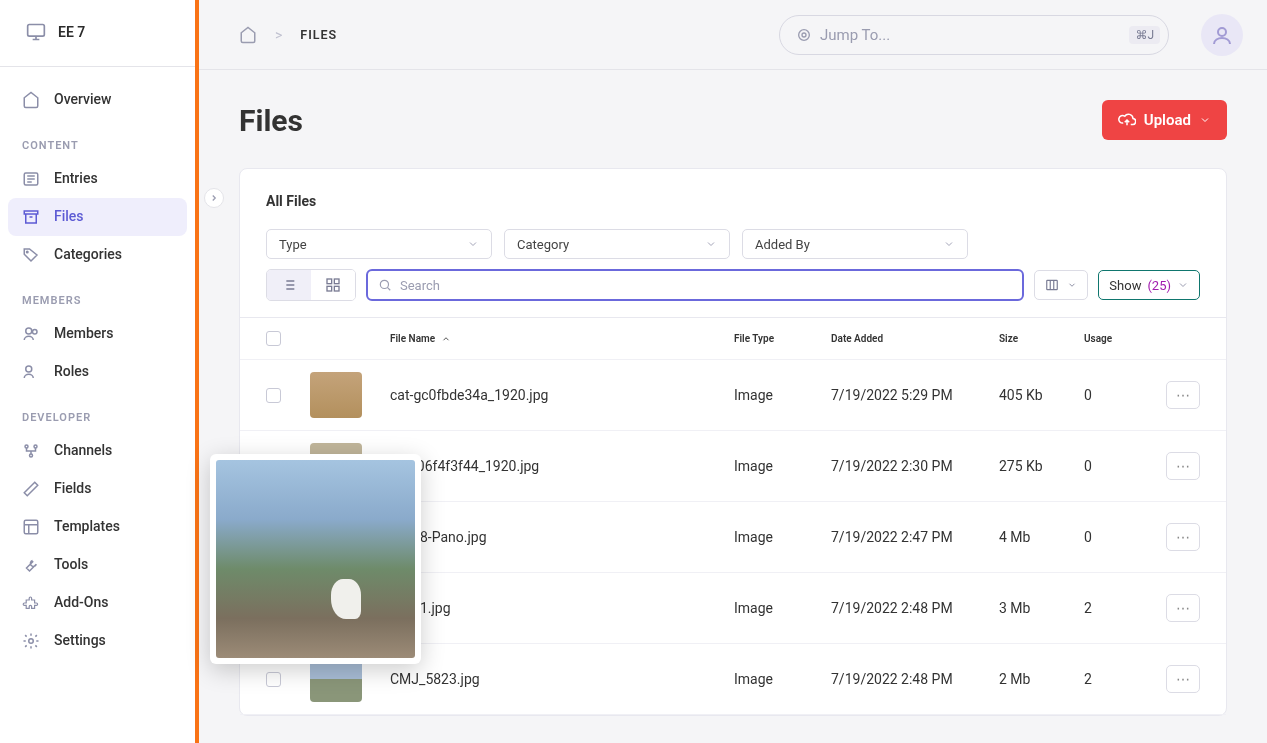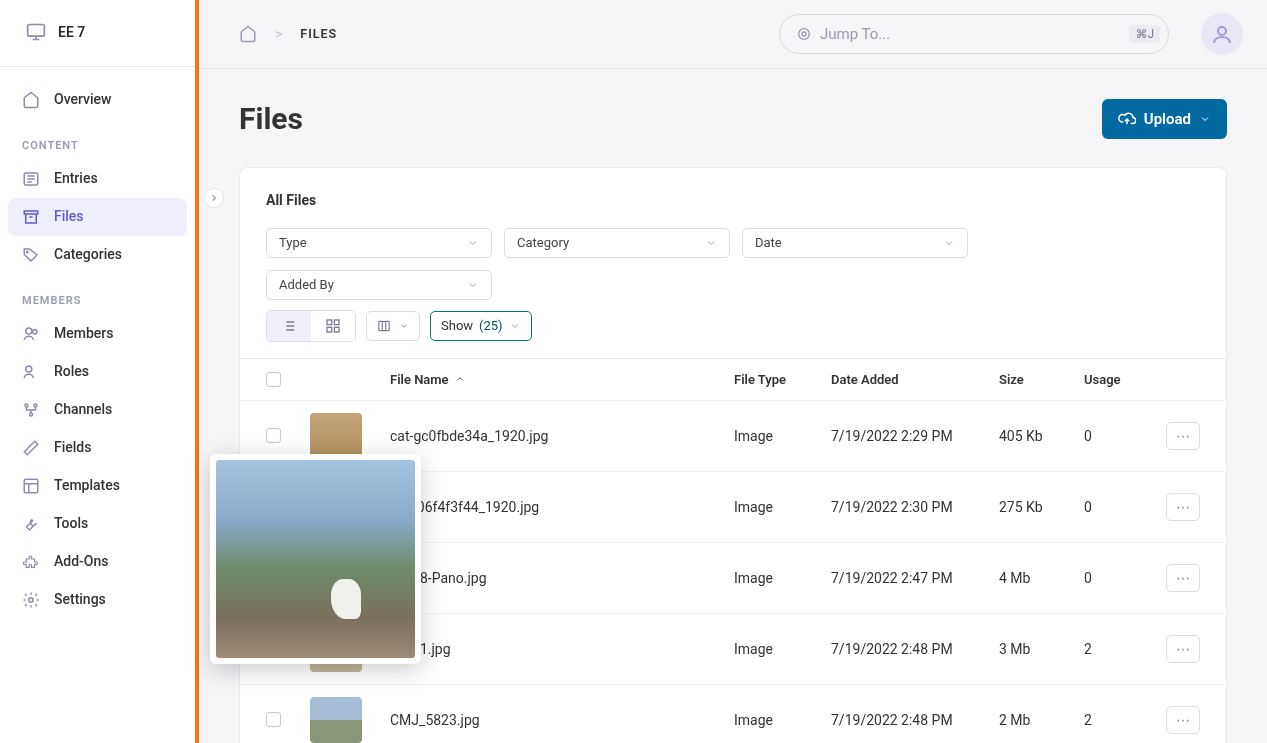"Upload" .upload { background: #0369a1 -> #ef4444 }
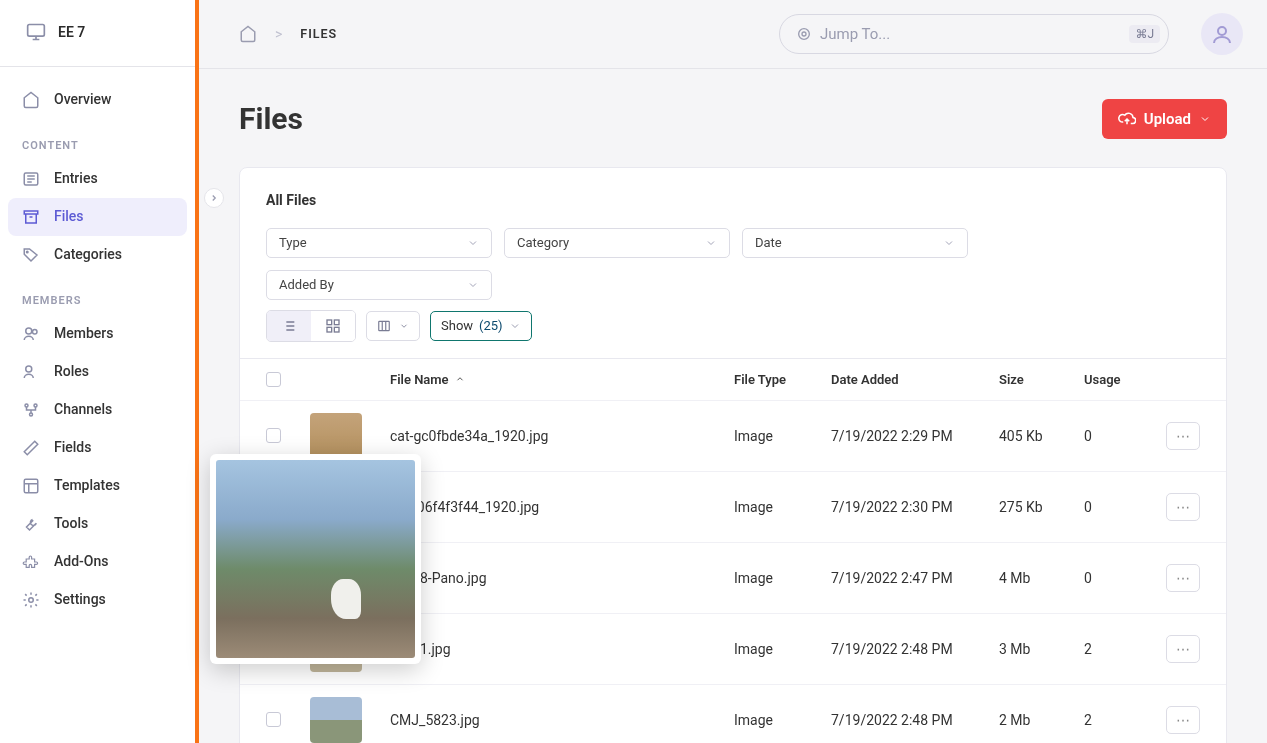"Date" div.fsel { html: <div> <span>Date</span> <svg> <path></path> </svg> </div> -> none }
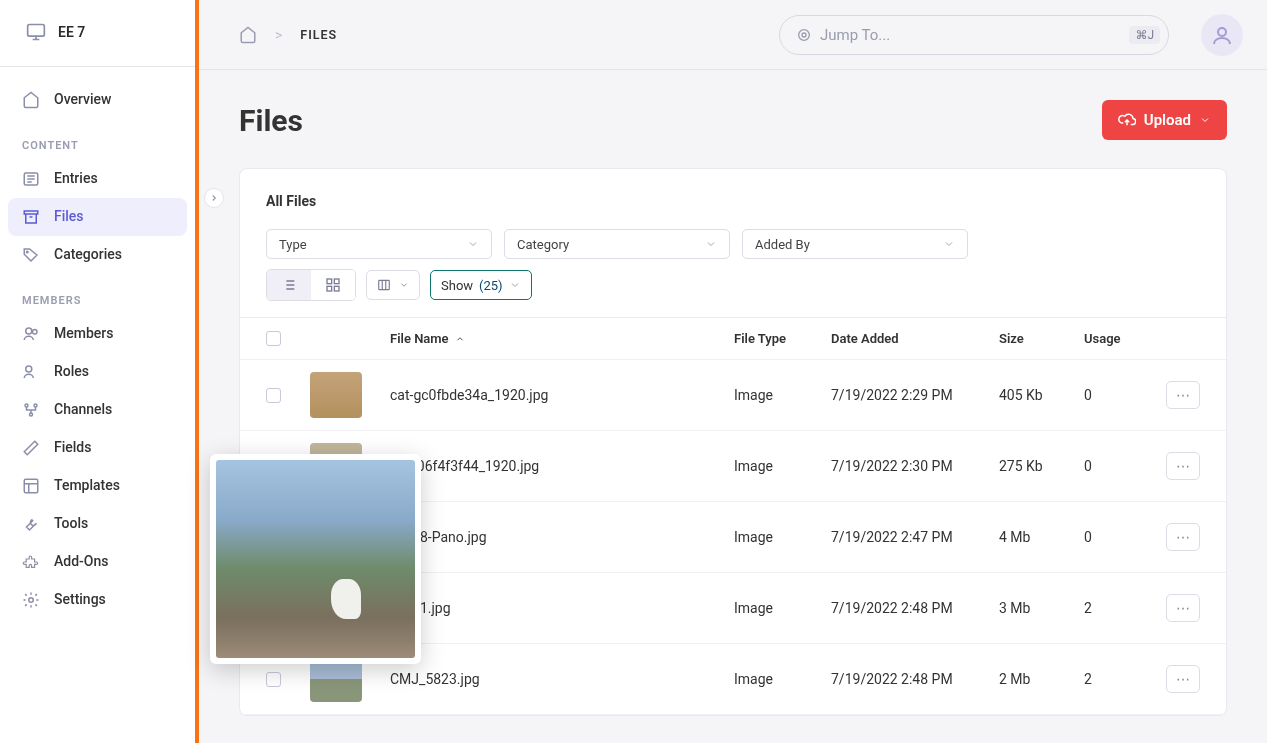"Search" div.search { html: none -> <div> <svg> <circle></circle> <path></path> </svg> <input> </div> }
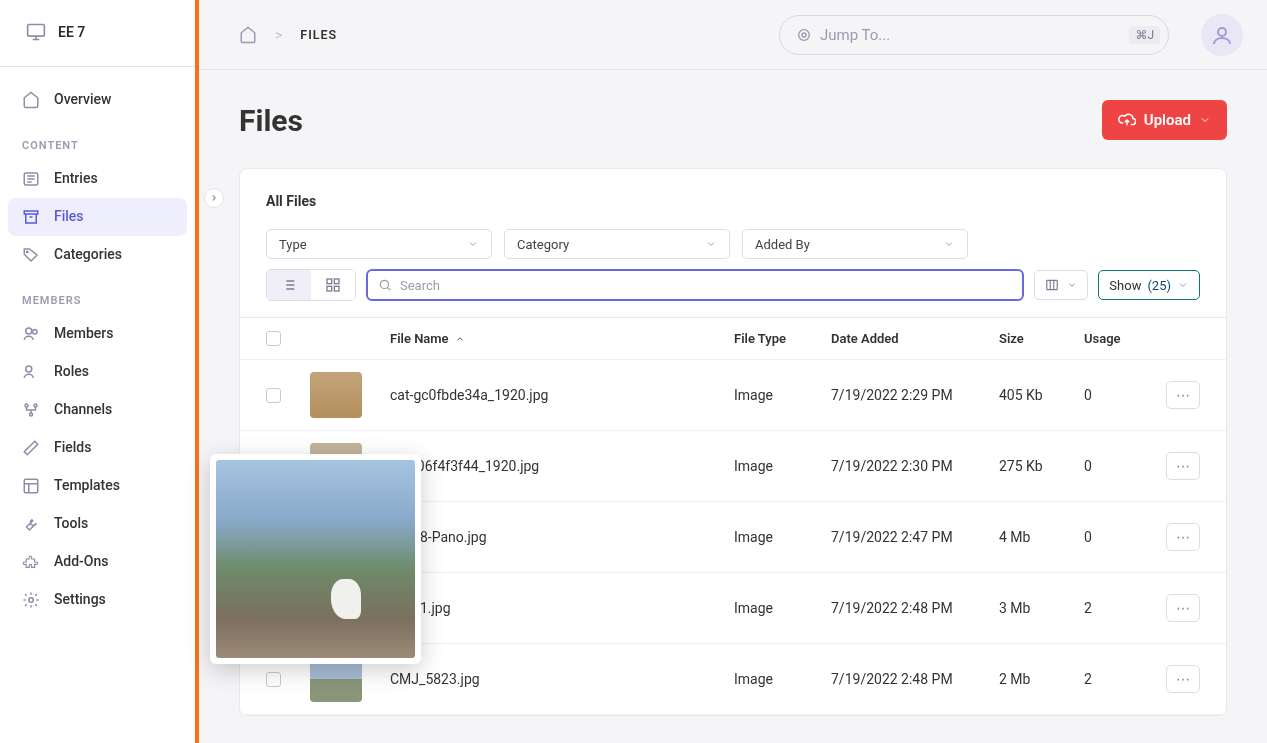"(25)" .show .cnt { color: #0c4a6e -> #a21caf }
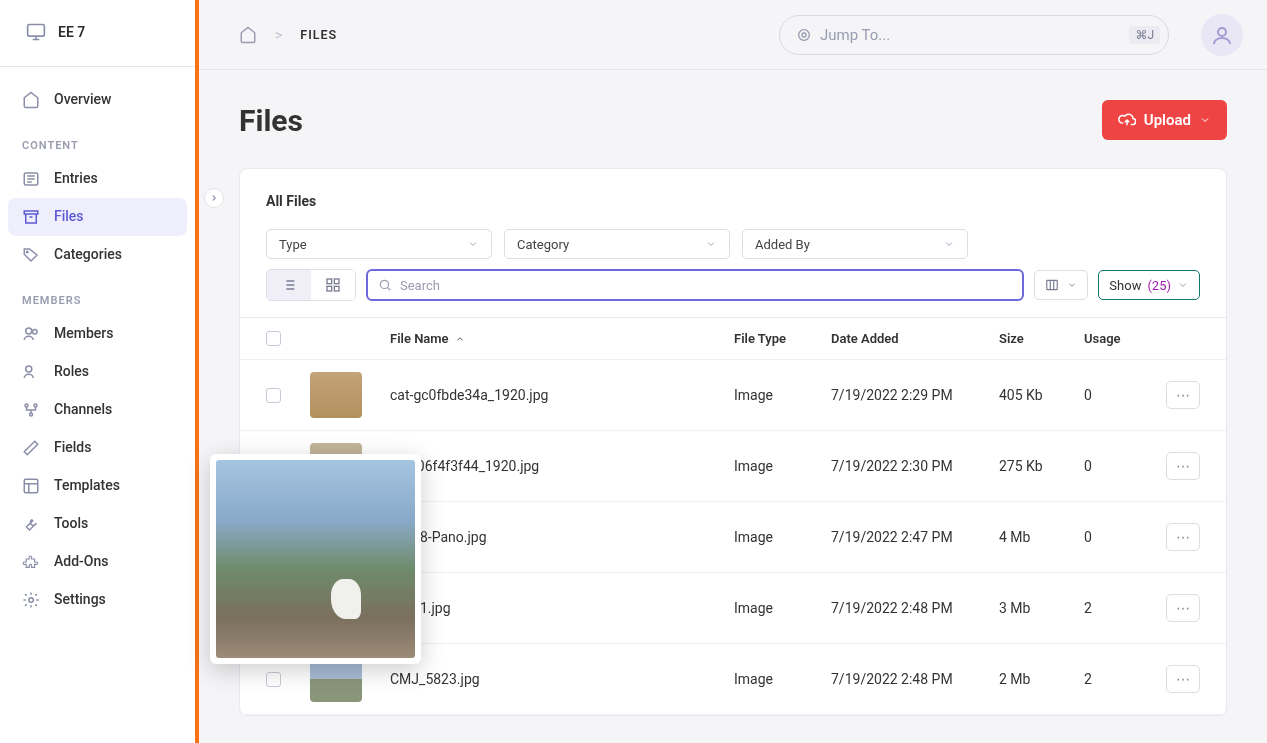"File Name" .trow.hd { font-size: 13px -> 10px }
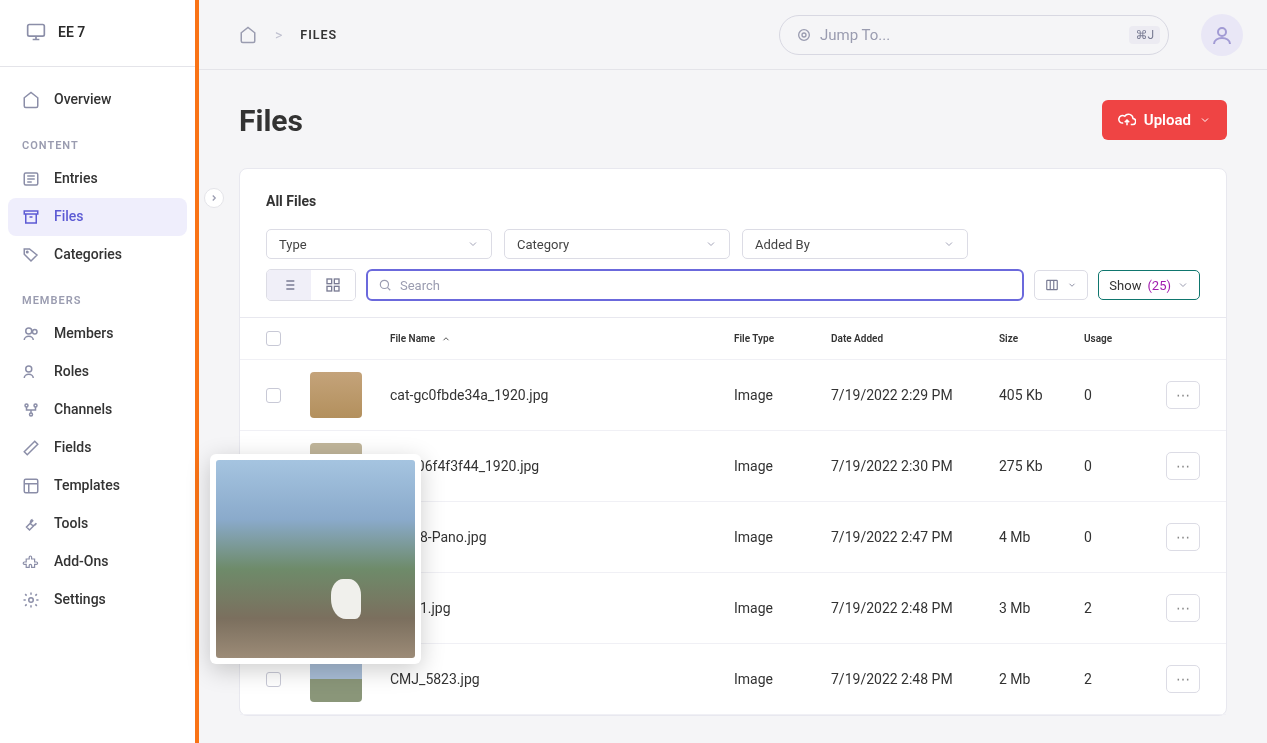"7/19/2022 2:29 PM" div.c-date { text: 2:29 -> 5:29 }
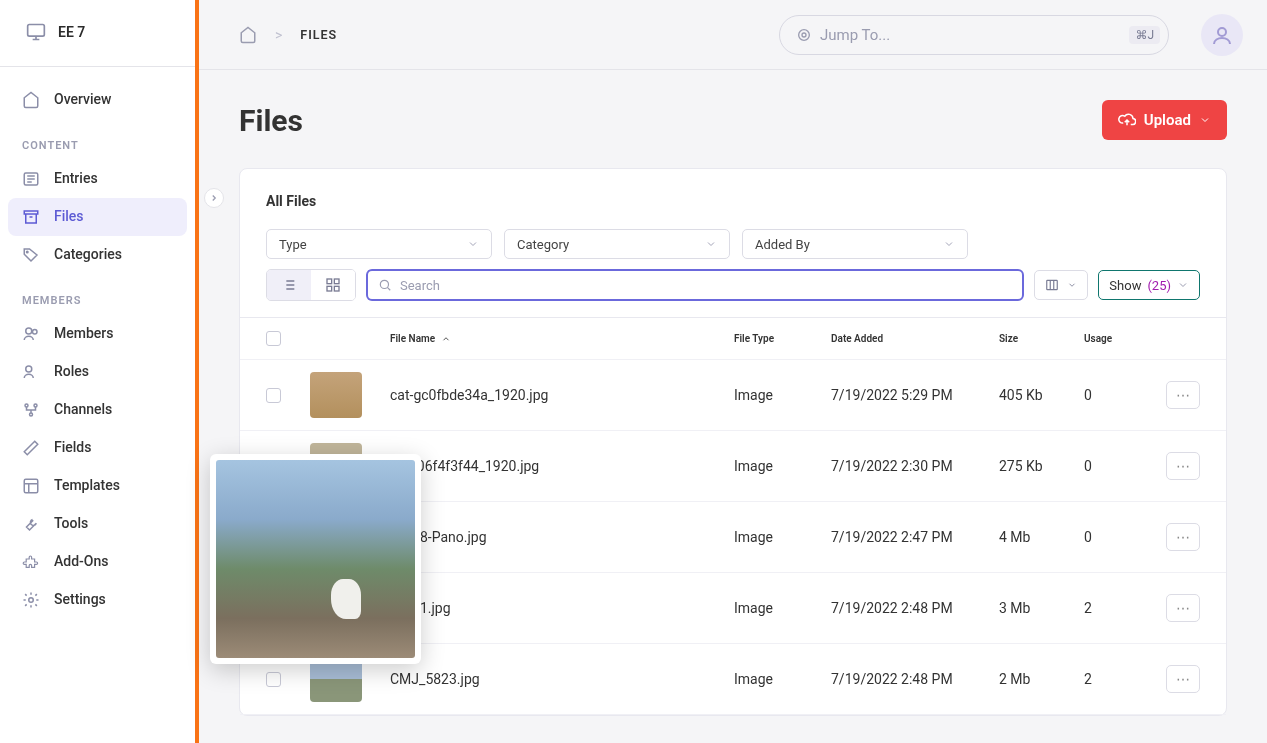"DEVELOPER" div.sb-heading { html: none -> <div>DEVELOPER</div> }
